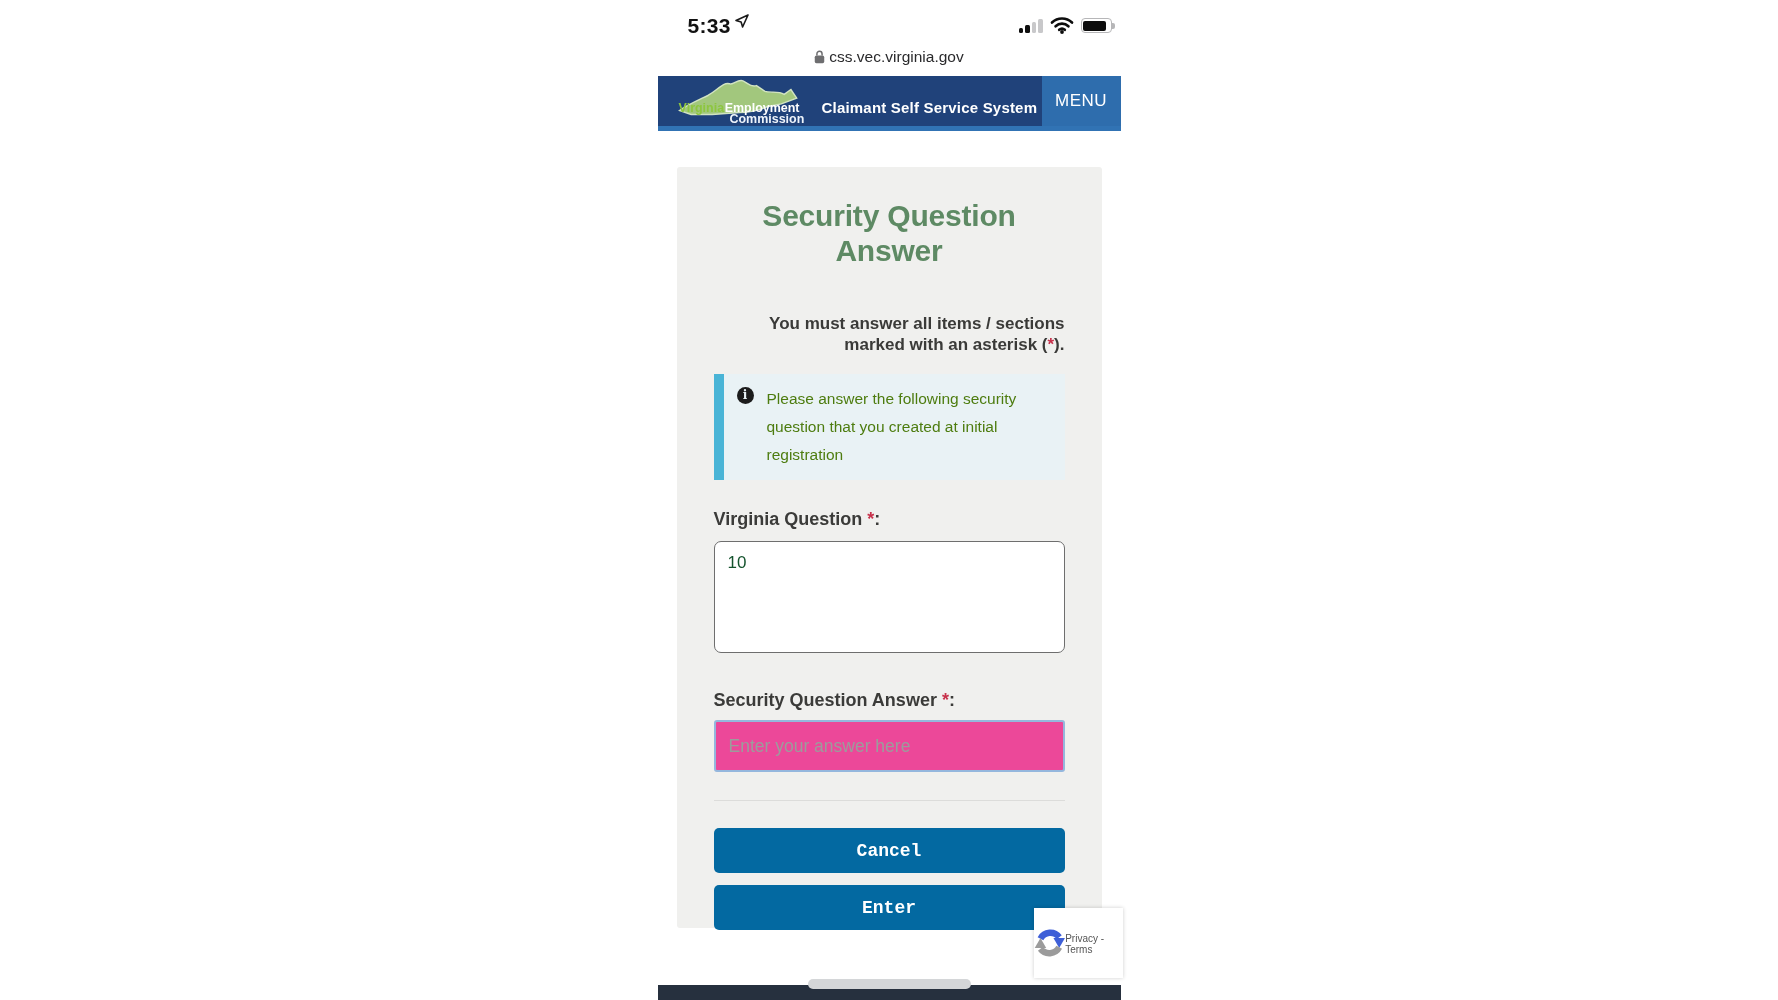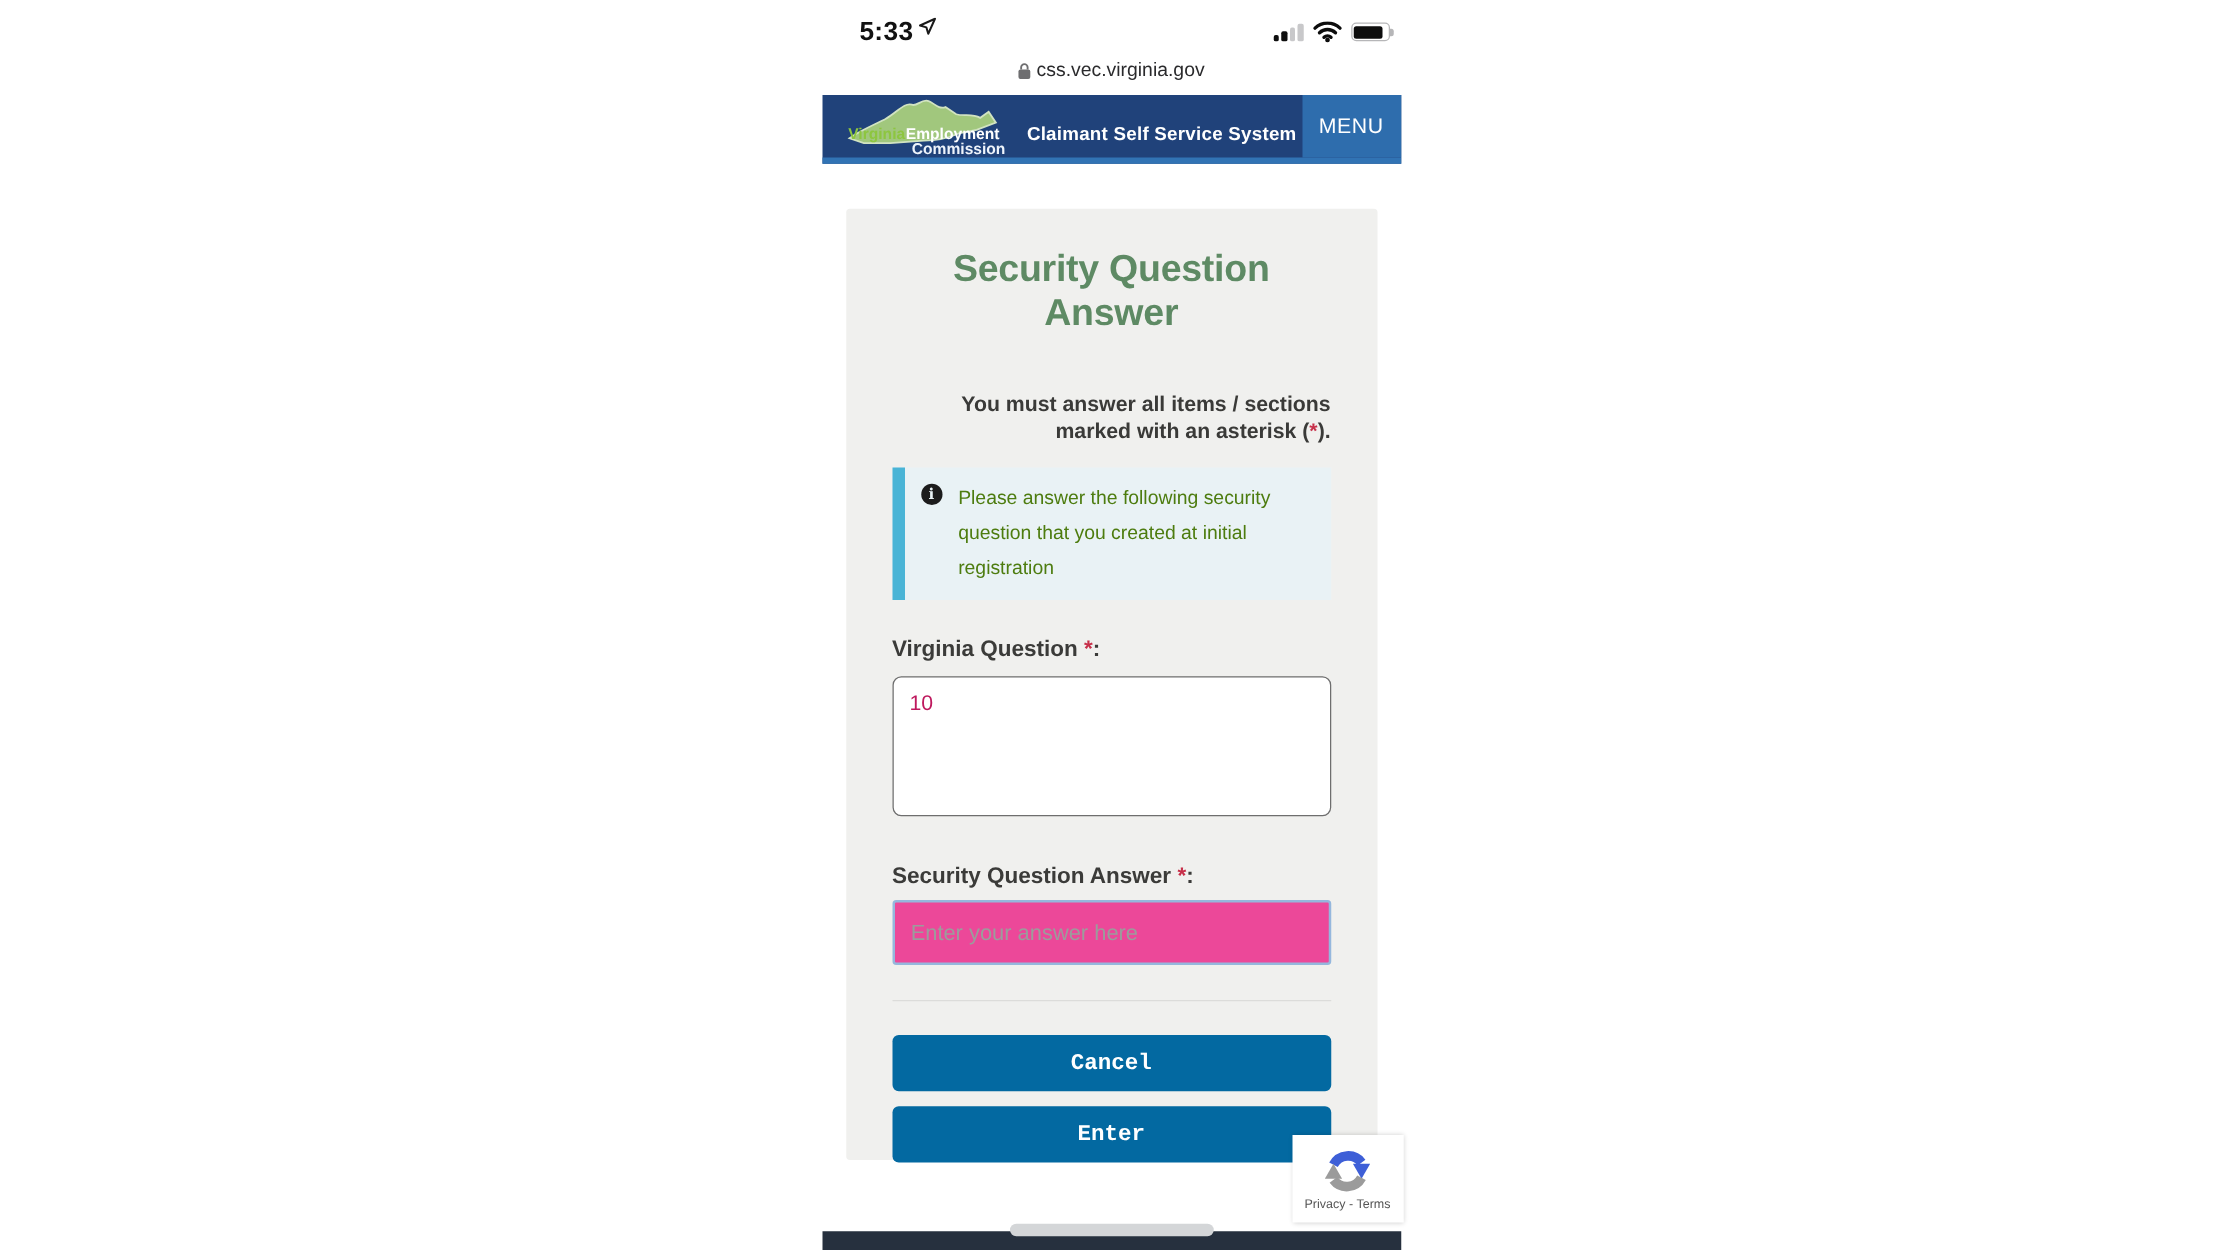"10" .question-area { color: #be185d -> #14532d }
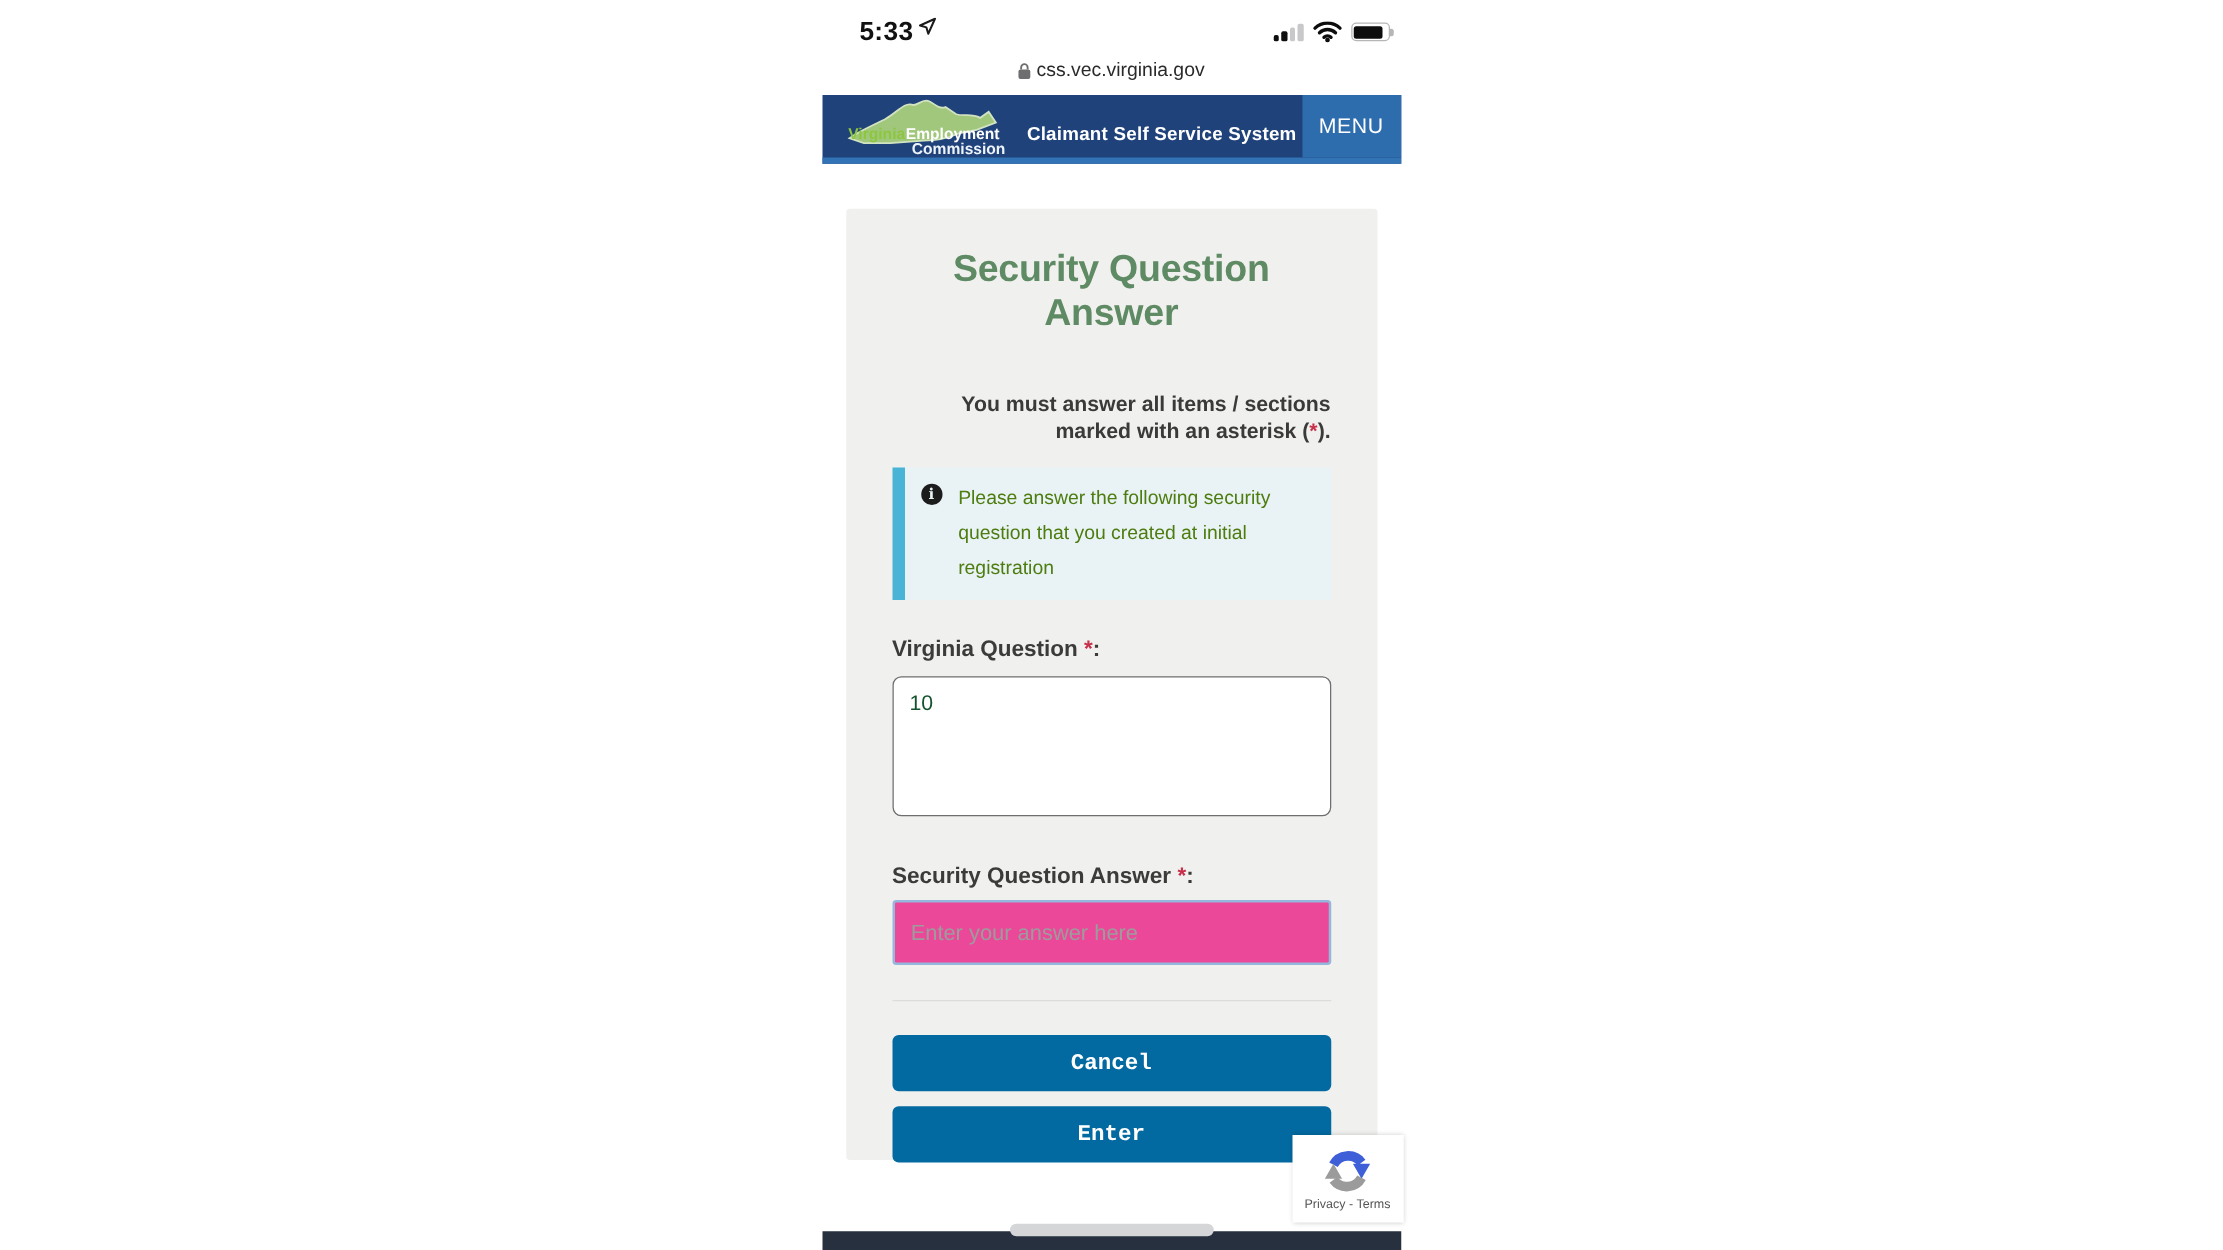"Privacy - Terms" .recaptcha { flex-direction: column -> row }
